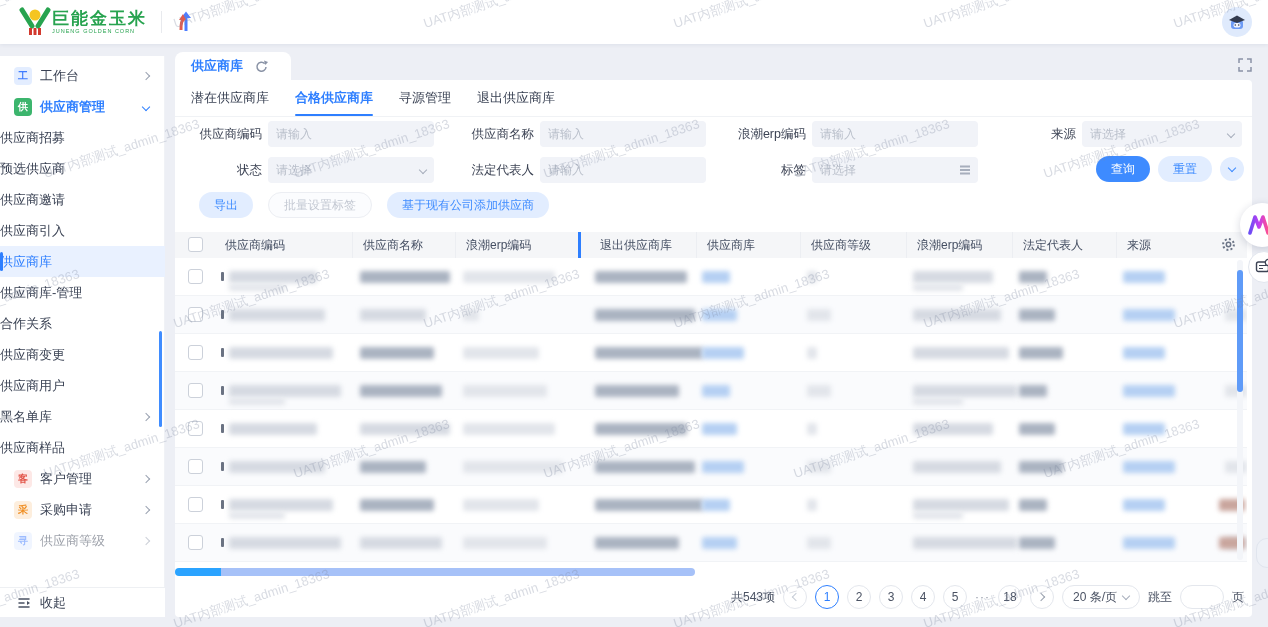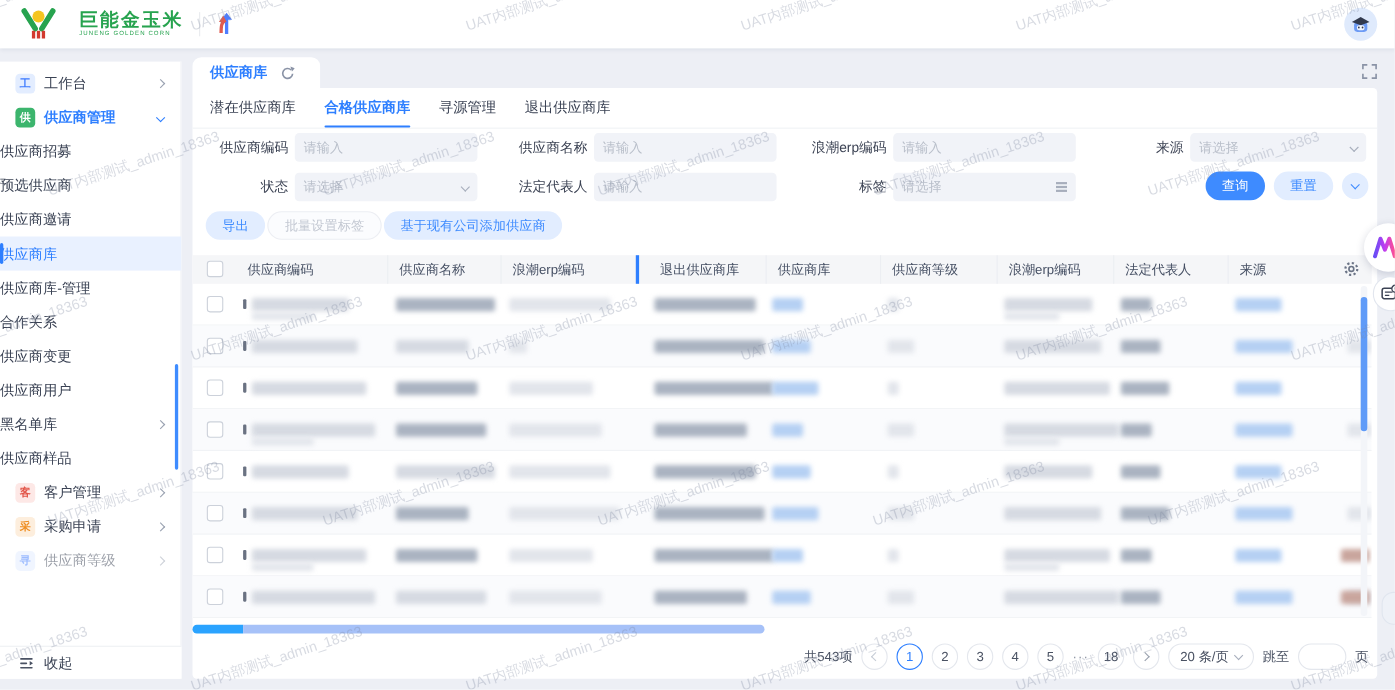"巨能金玉米" .brand-text { margin-left: 20px -> 0 }
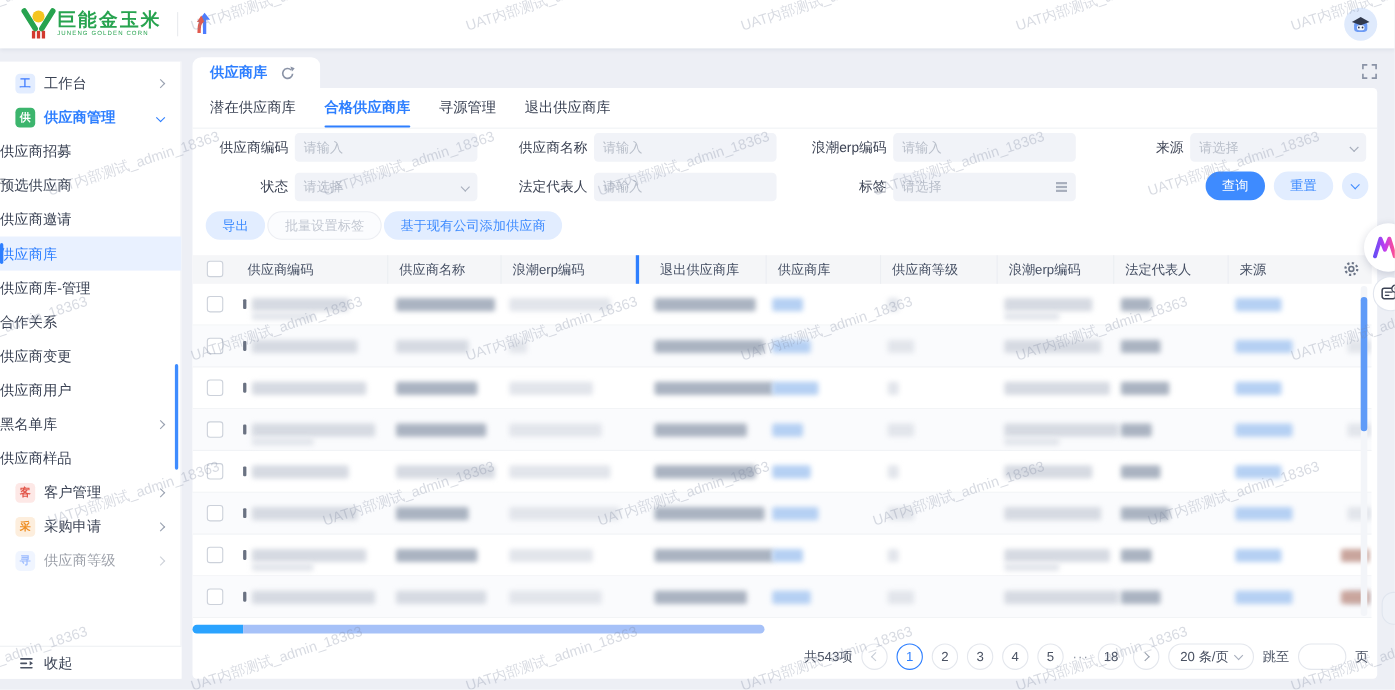"导出" .actions { gap: 2px -> 15px; left: 12px -> 24px }
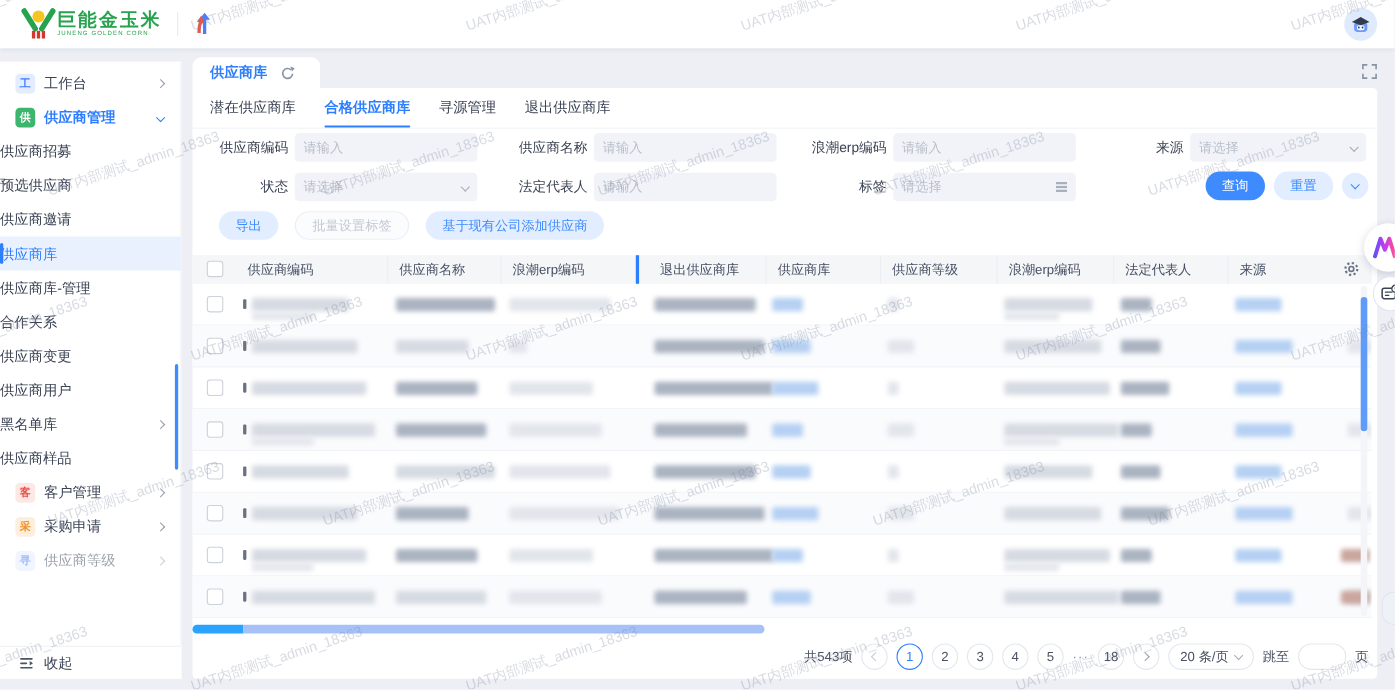"供应商引入" div.s-item { html: none -> <div> <span>供应商引入</span> </div> }
